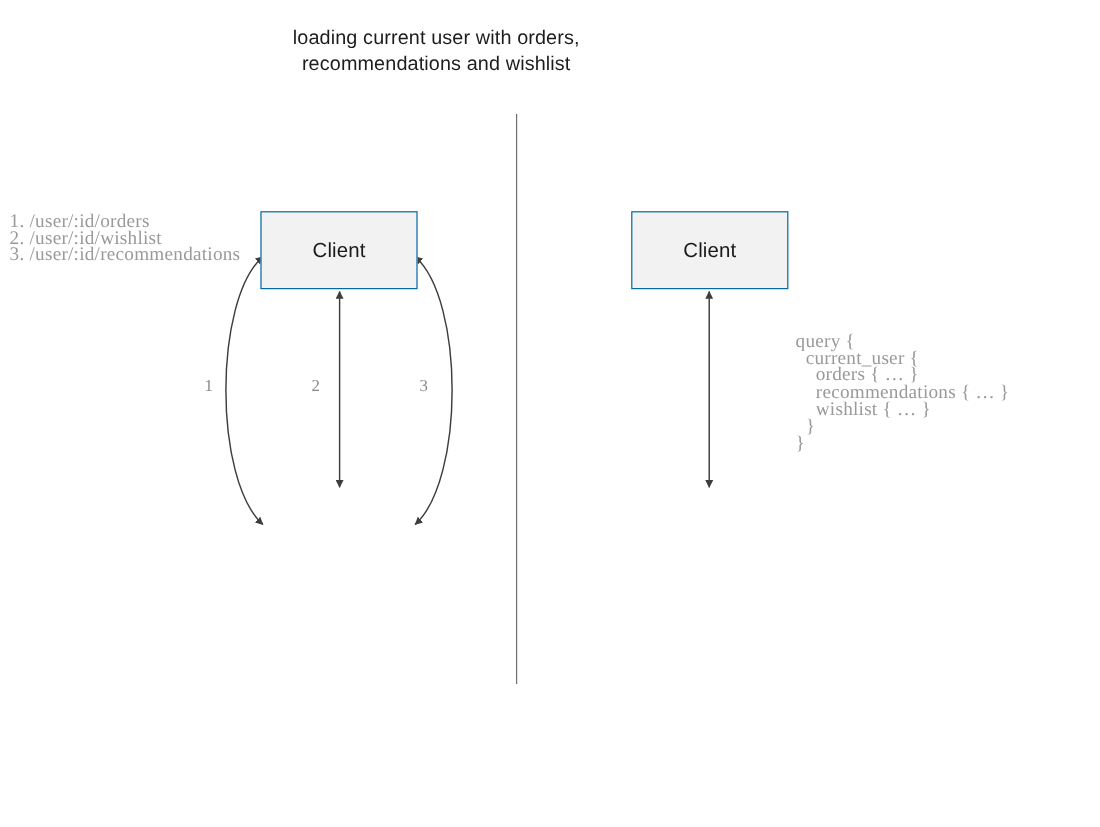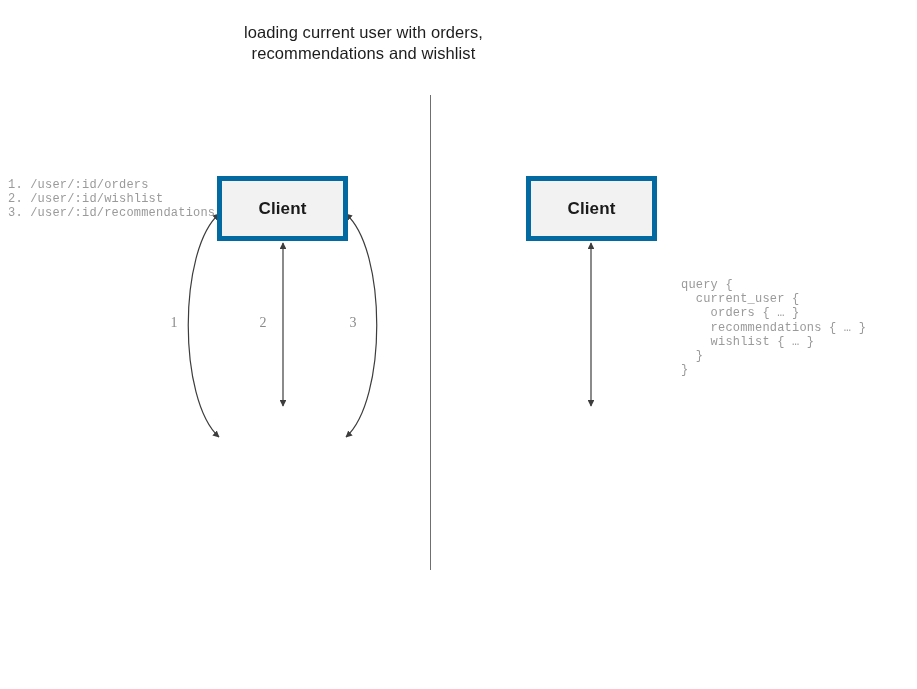"1. /user/:id/orders" .codeblock { font-family: Liberation Mono, monospace -> Liberation Serif, serif; font-size: 12px -> 16px }
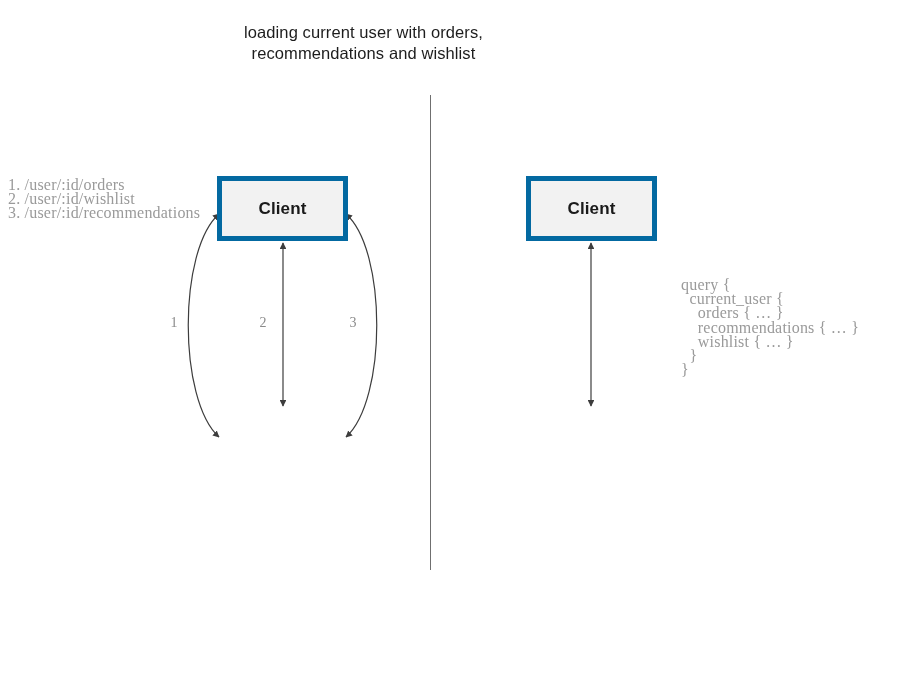"Client" .node { border: 5px solid #0369a1 -> 1px solid #0369a1; font-weight: bold -> none }
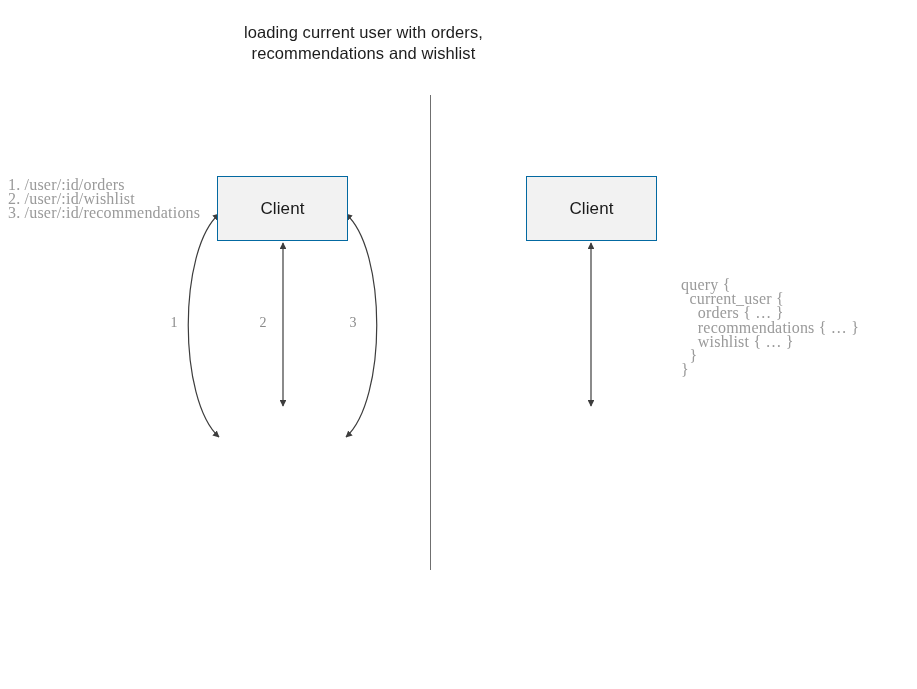"query {" .gql-query { left: 681px -> 663px }
